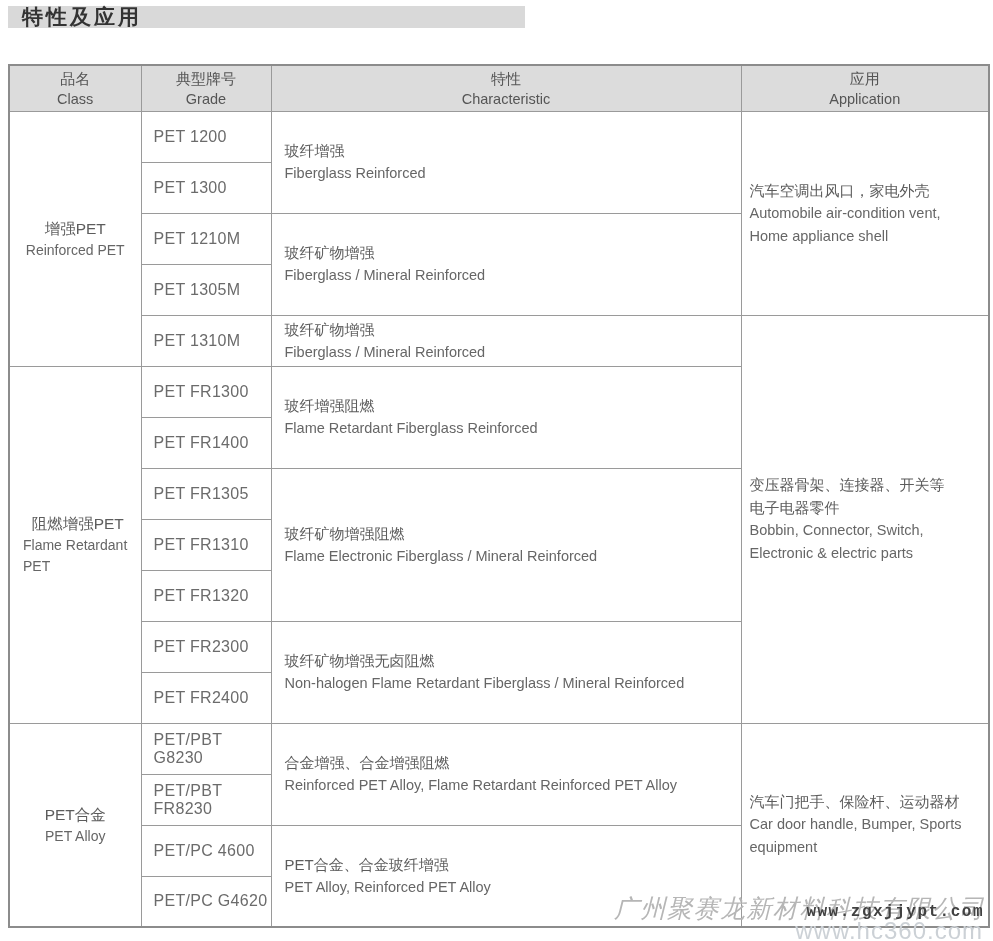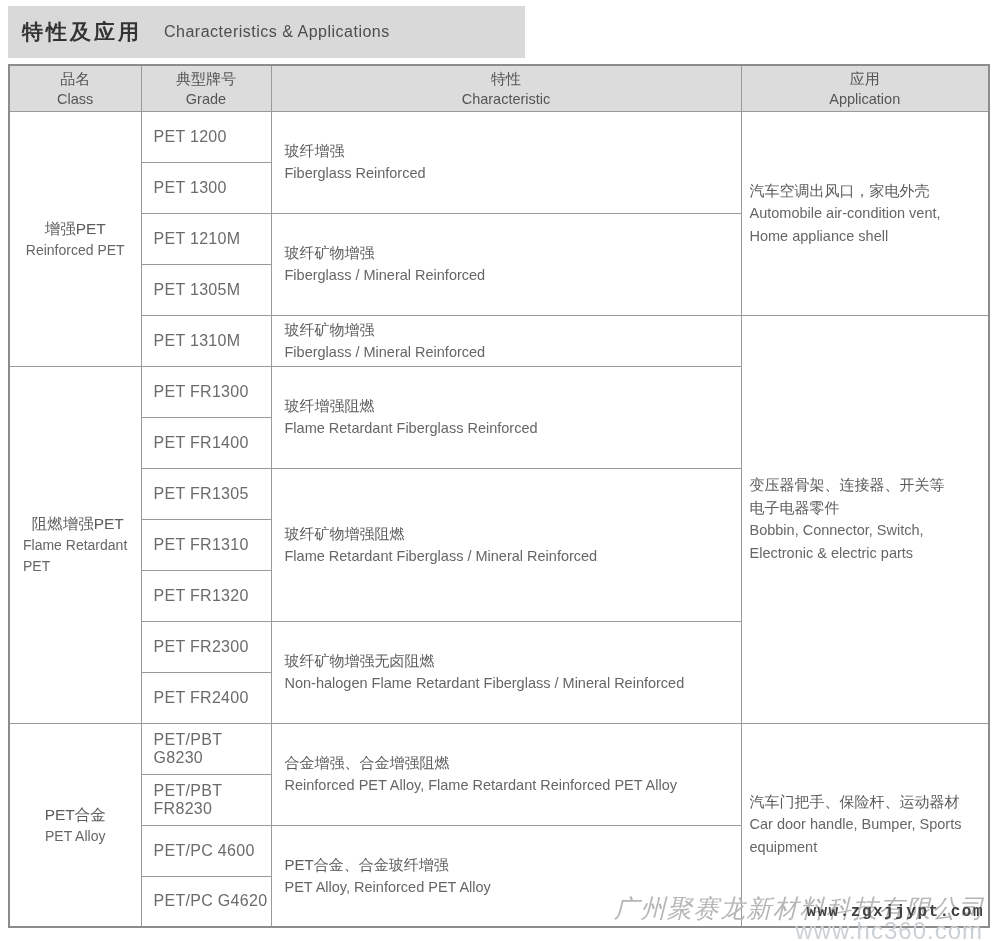"特性及应用" .title-bar { height: 52px -> 22px }
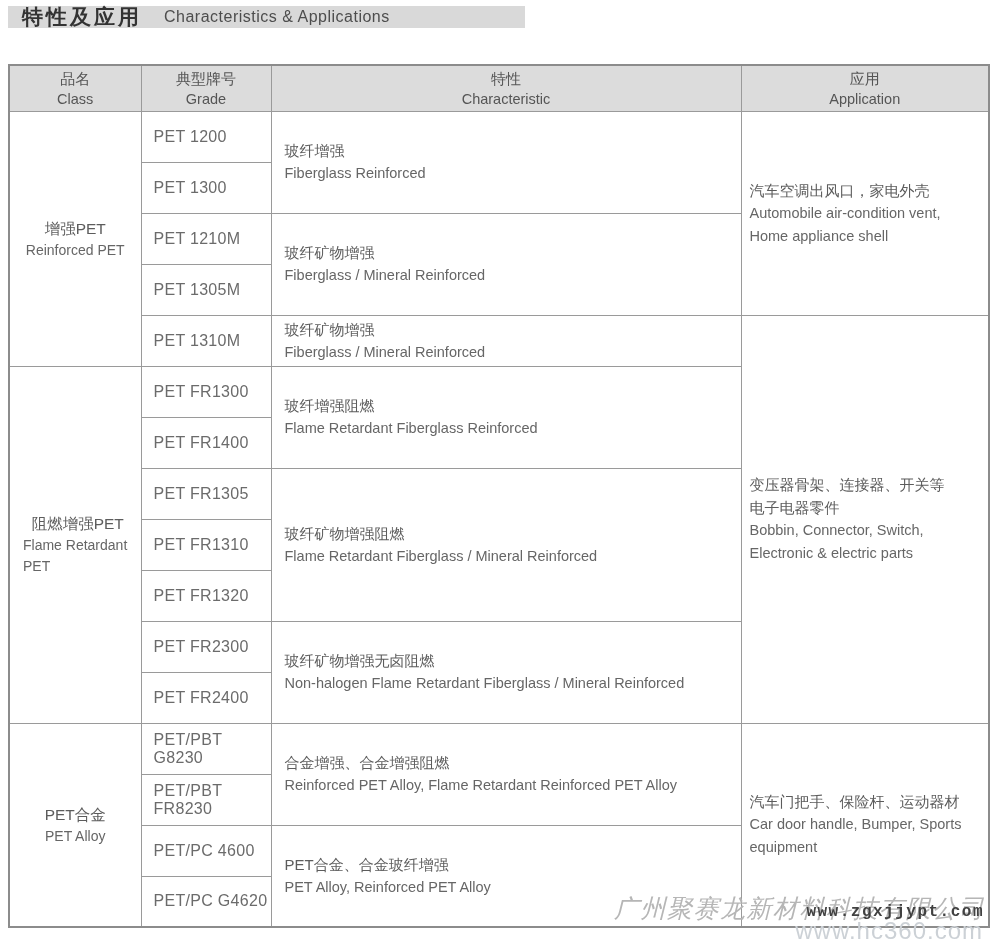"Characteristics & Applications" span.title-en { html: <span>Characteristics &amp; Applications</span> -> none }
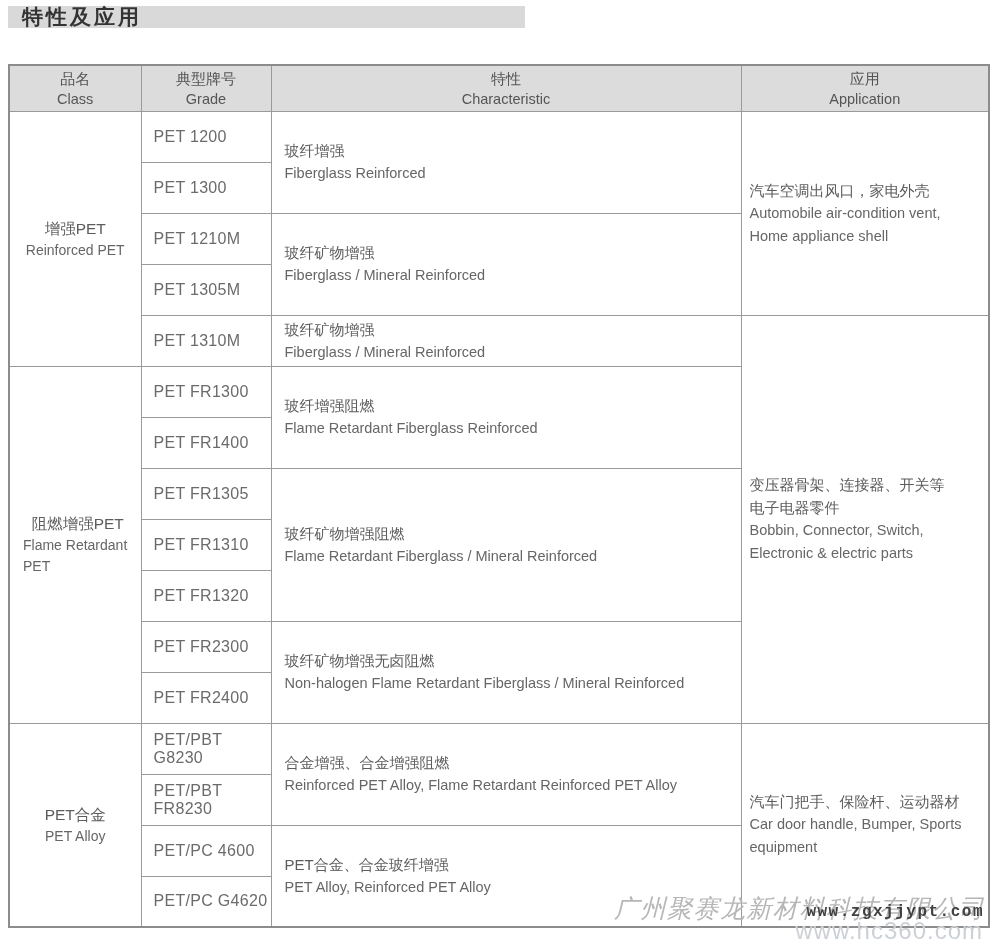"Flame Retardant Fiberglass / Mineral" div.en { text: Retardant -> Electronic }
